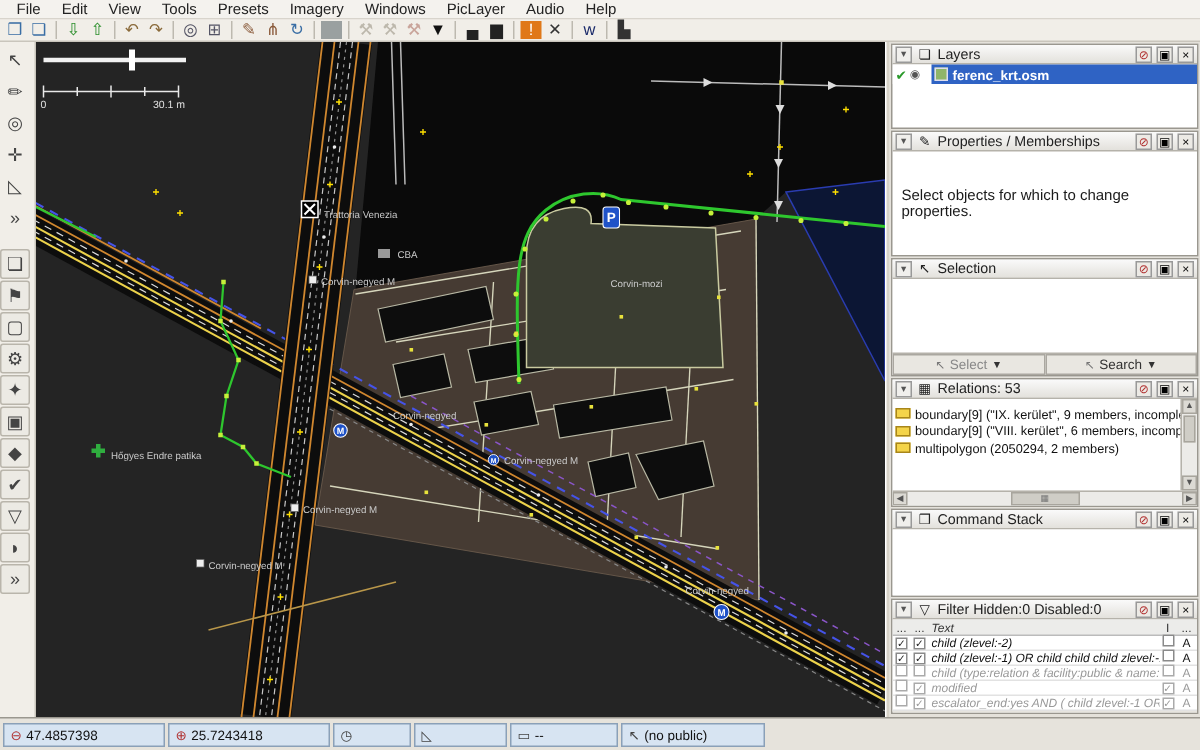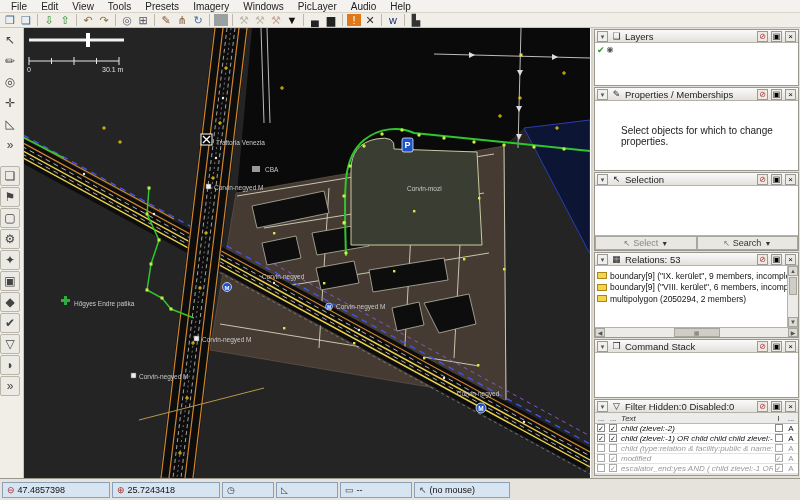"ferenc_krt.osm" span.lr-sel { html: none -> <span> <span></span> <span>ferenc_krt.osm</span> </span> }
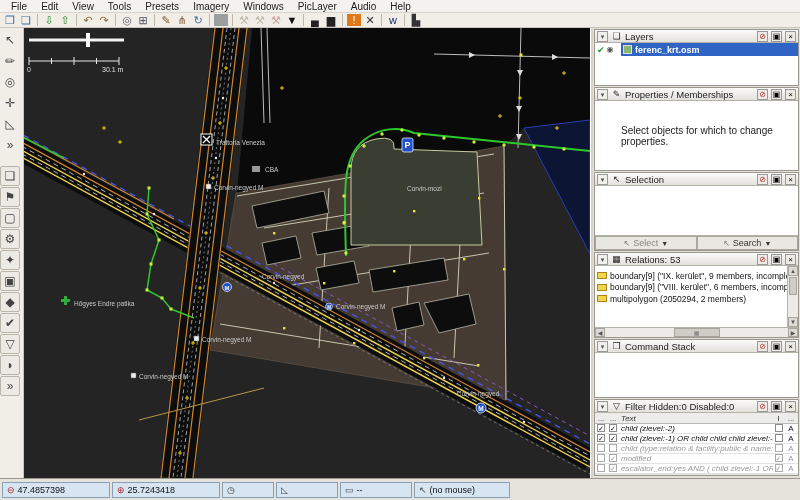"Select objects for which to" .props-body { margin-left: 20px -> none }
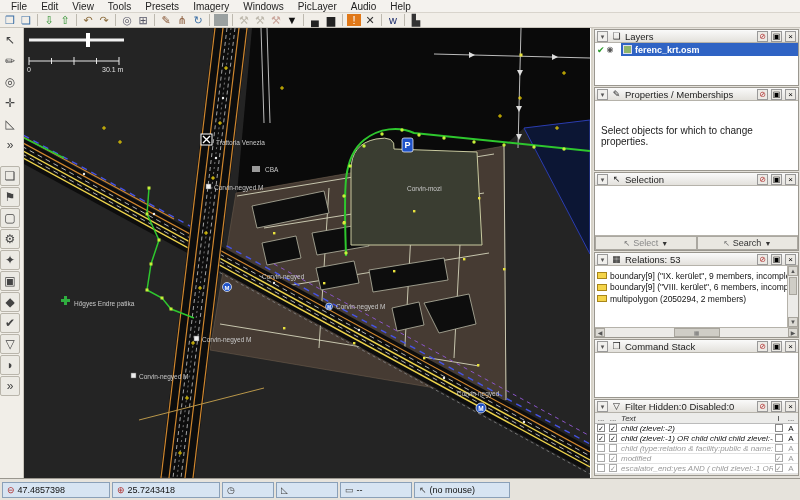"child (zlevel:-2)" .flt-row { align-items: center -> flex-end }
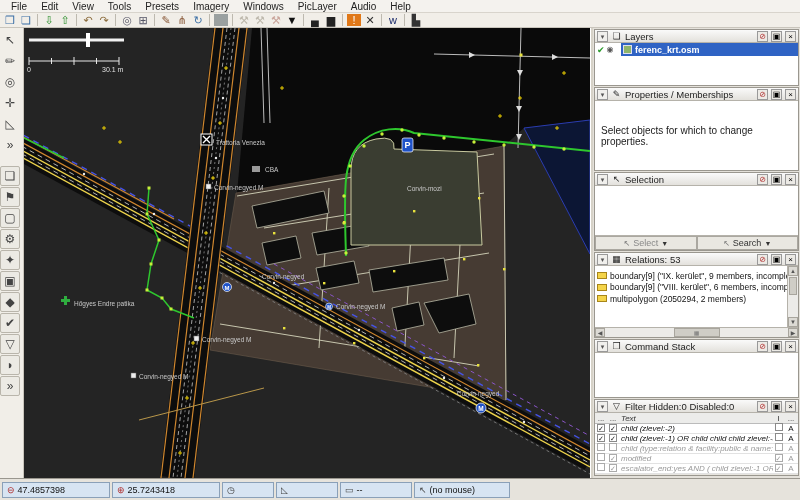"(no mouse)" span { text: mouse -> public }
